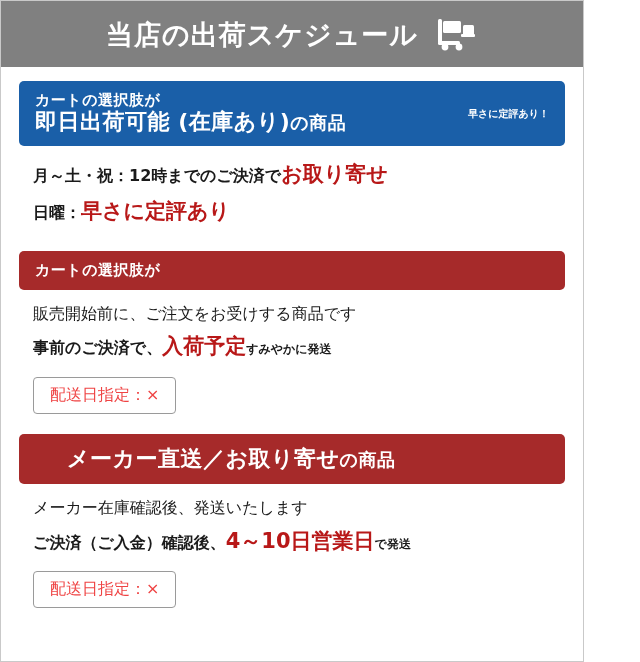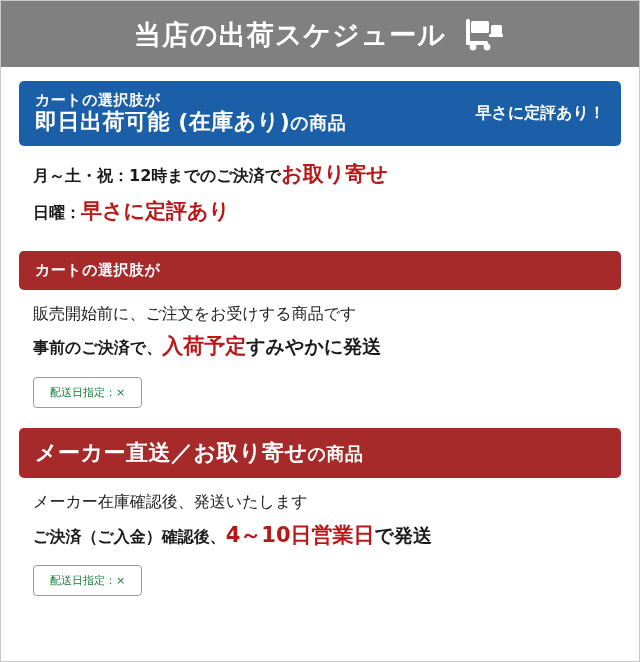"当店の出荷スケジュール" .page { width: 640px -> 584px }
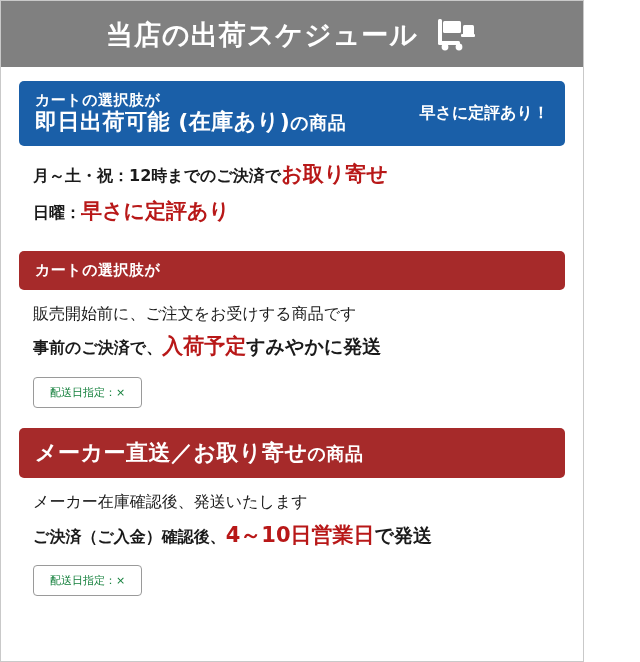"早さに定評あり！" .banner-note { font-size: 16px -> 10px }
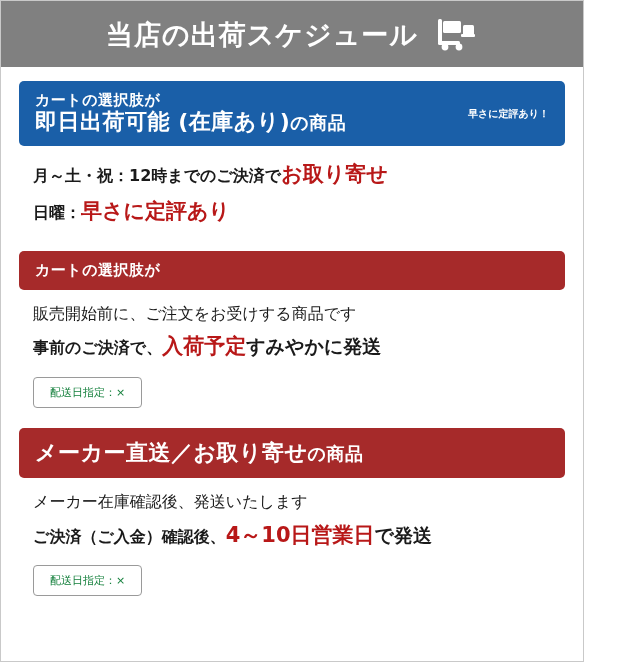"すみやかに発送" .em-dark { font-size: 19px -> 12px }
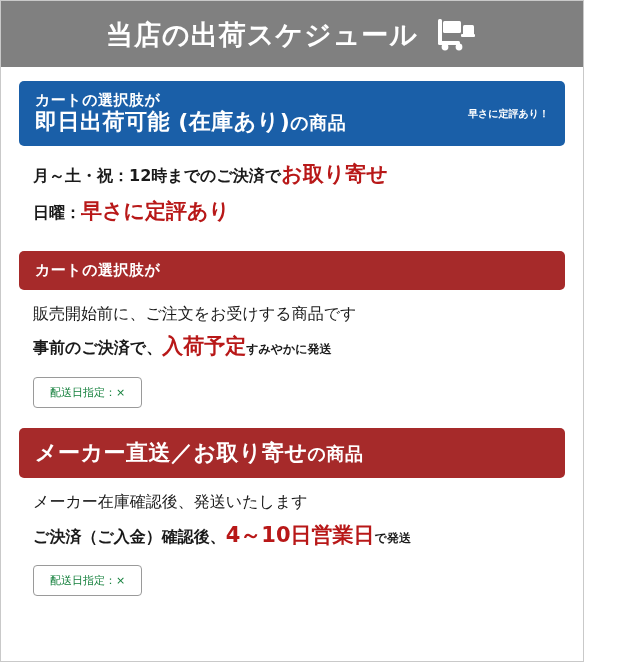"配送日指定：×" .tag { color: #15803d -> #ef4444; font-size: 11px -> 16px }
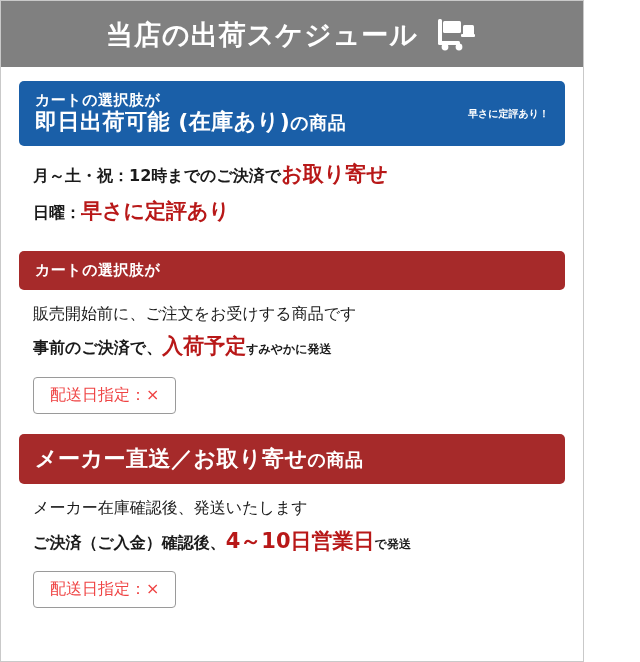"メーカー直送／お取り寄せの商品" .banner-single { margin-left: none -> 32px }
